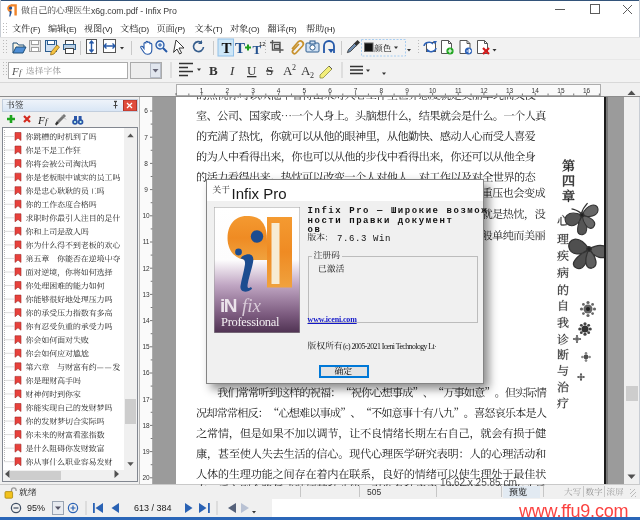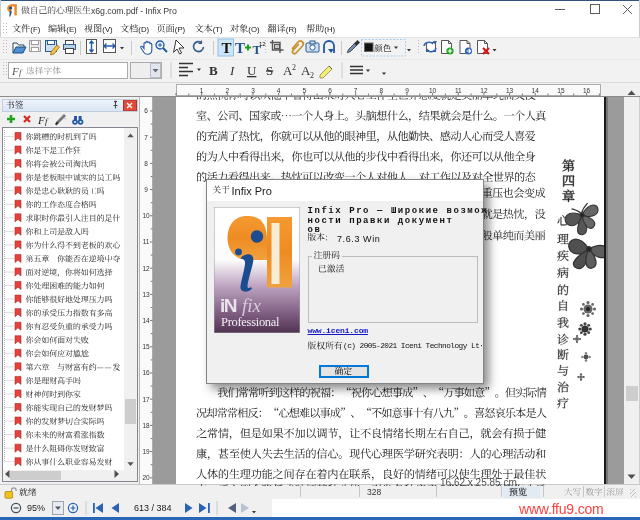"Infix Pro" div.a { font-size: 11px -> 15px }
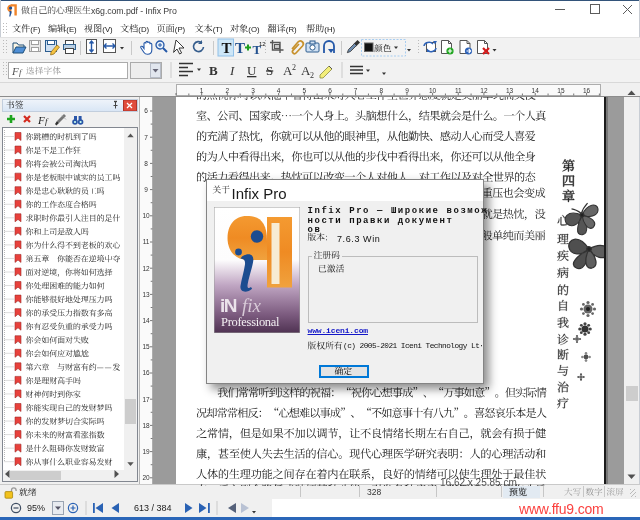"7.6.3 Win" div.a { font-family: Liberation Sans, sans-serif -> Liberation Mono, monospace }
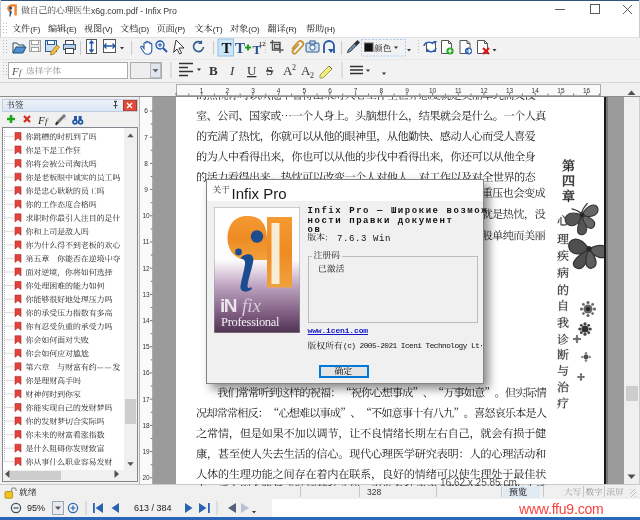"www.iceni.com" div.a { font-family: Liberation Mono, monospace -> Liberation Serif, serif; top: 326px -> 315px }
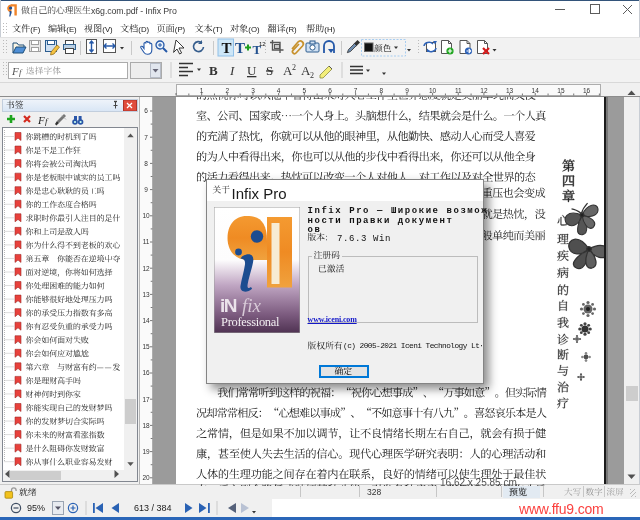"(c) 2005-2021 Iceni Technology Lt·" div.a { font-family: Liberation Mono, monospace -> Liberation Serif, serif }
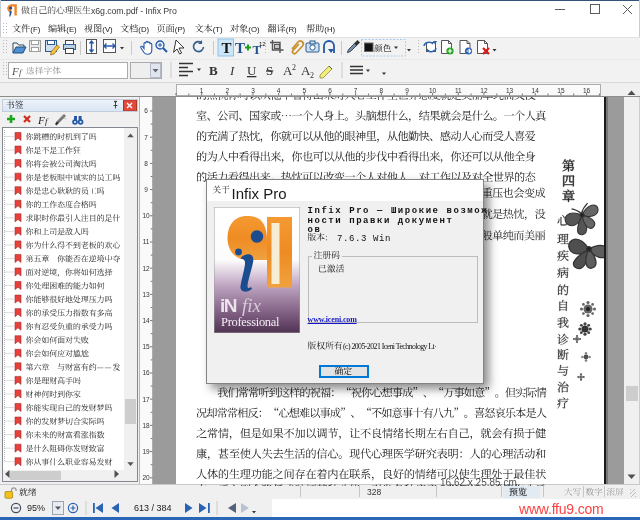"328" div.a { text: 328 -> 505 }
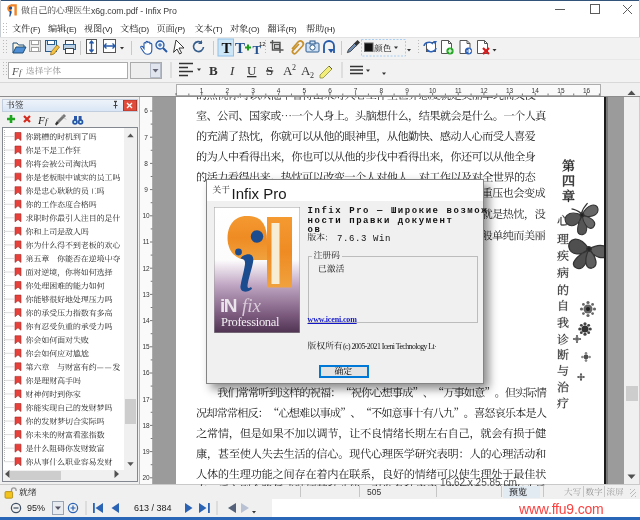"www.ffu9.com" div.a { font-size: 14px -> 18px }
